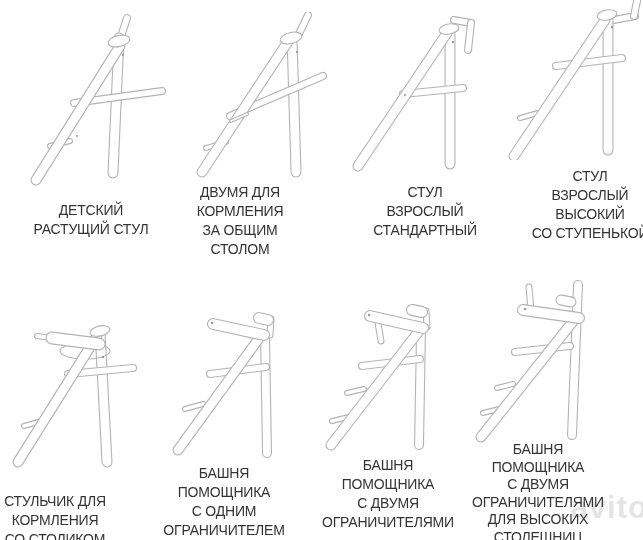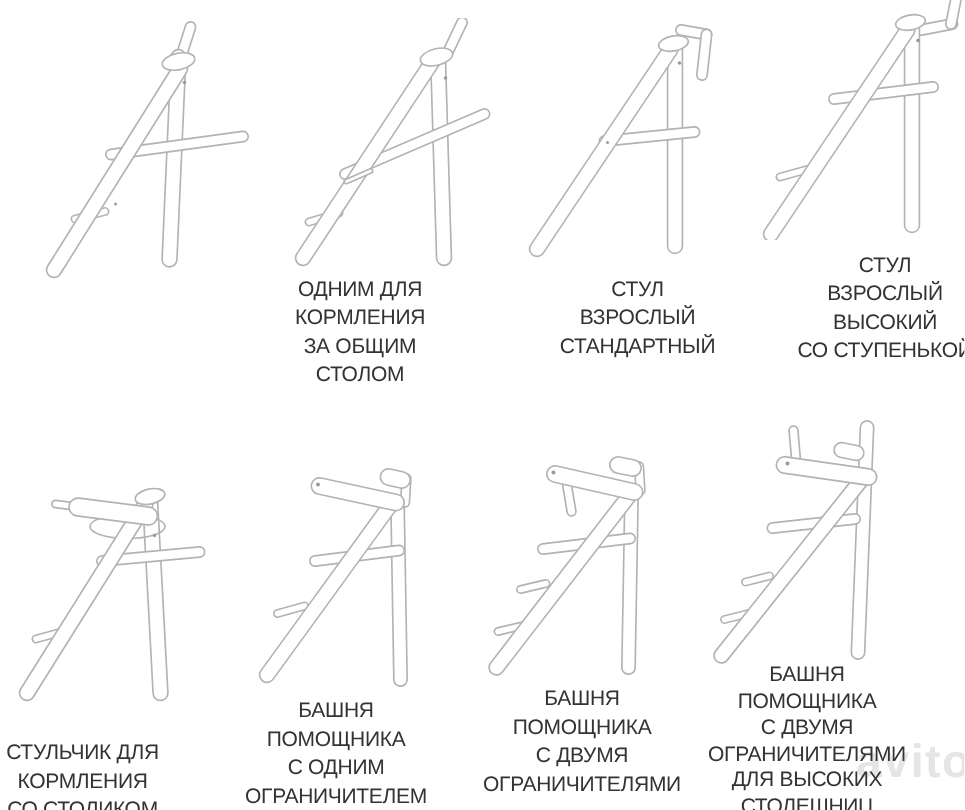"ОДНИМ ДЛЯ" div.caption { text: ОДНИМ -> ДВУМЯ }
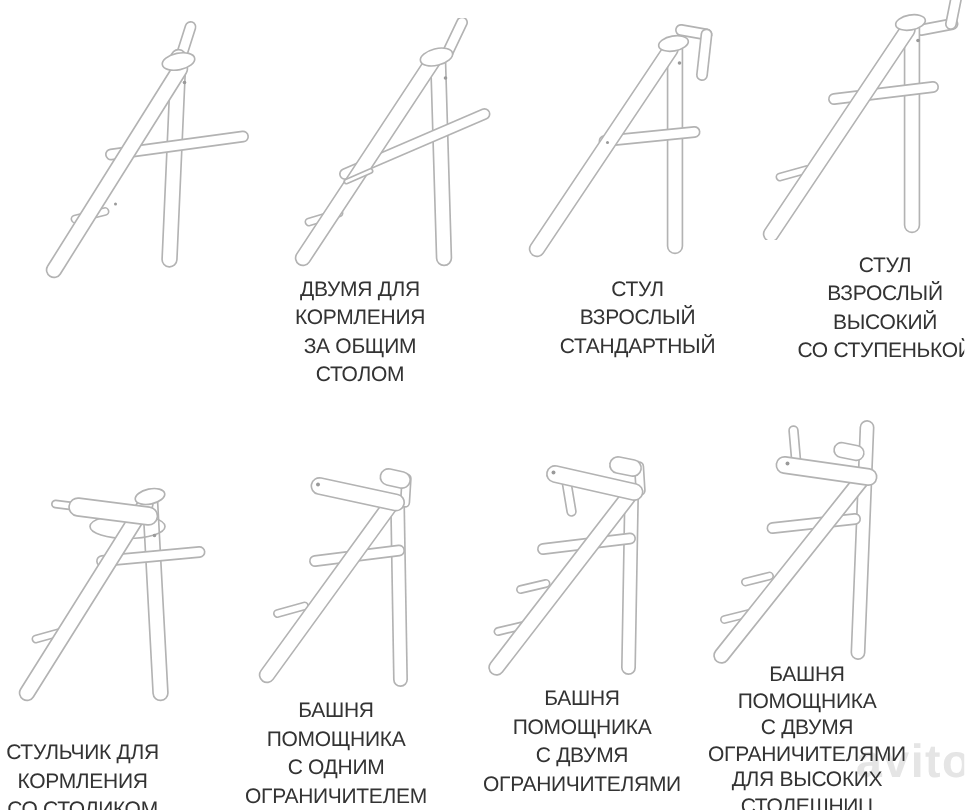"ДЕТСКИЙ" div.caption { html: none -> <div>ДЕТСКИЙ РАСТУЩИЙ СТУЛ</div> }
